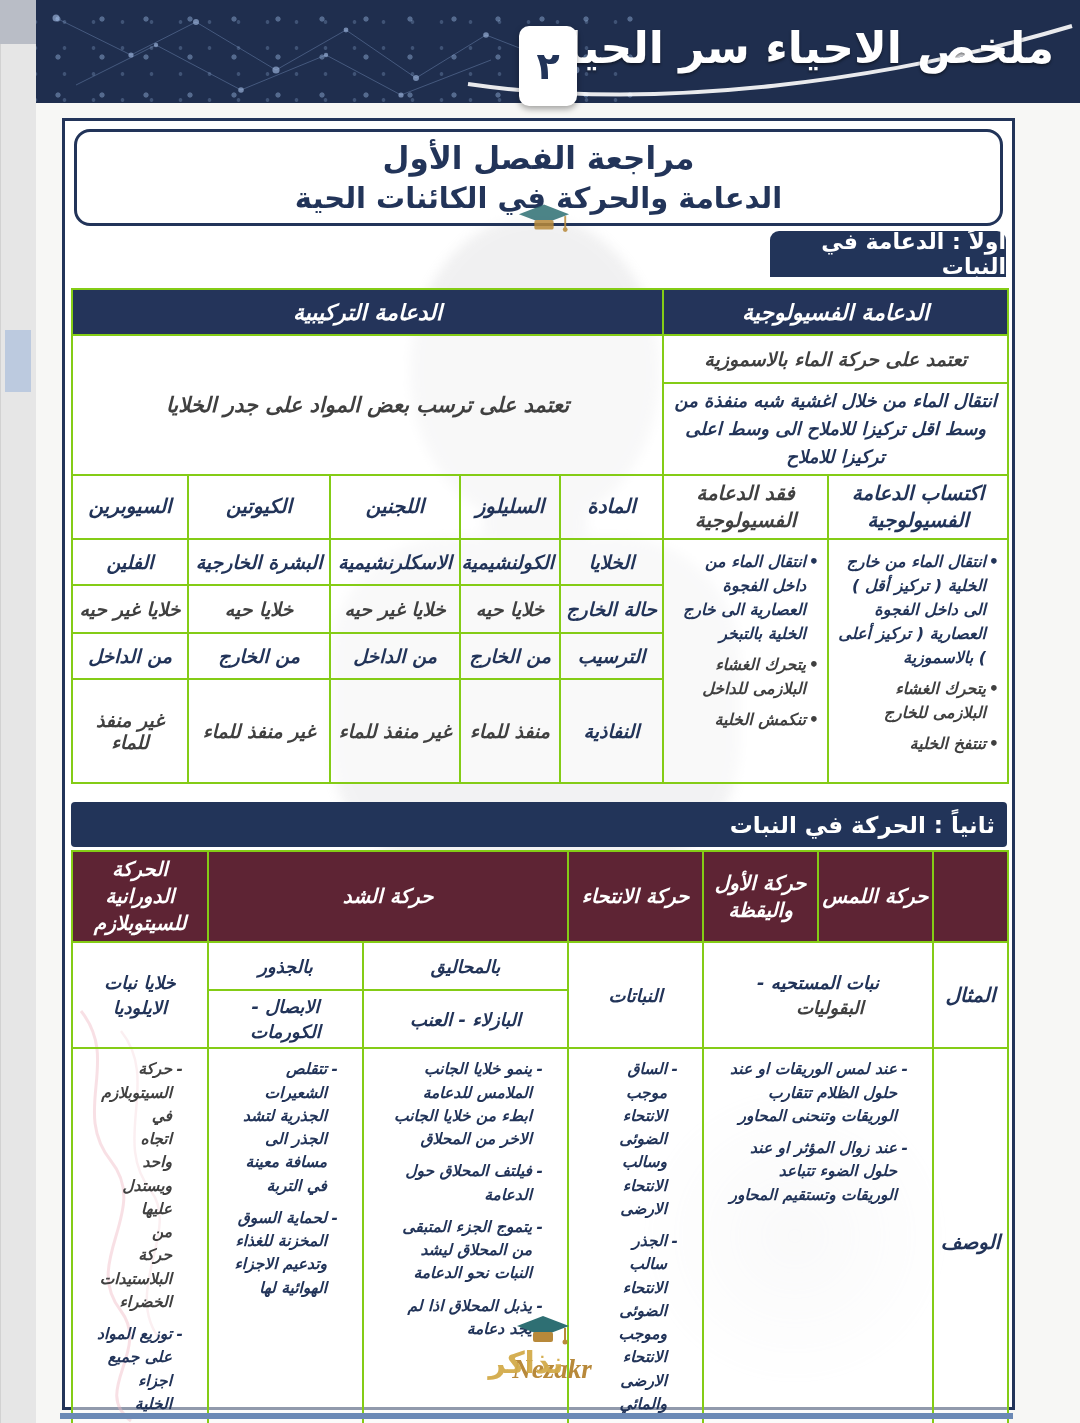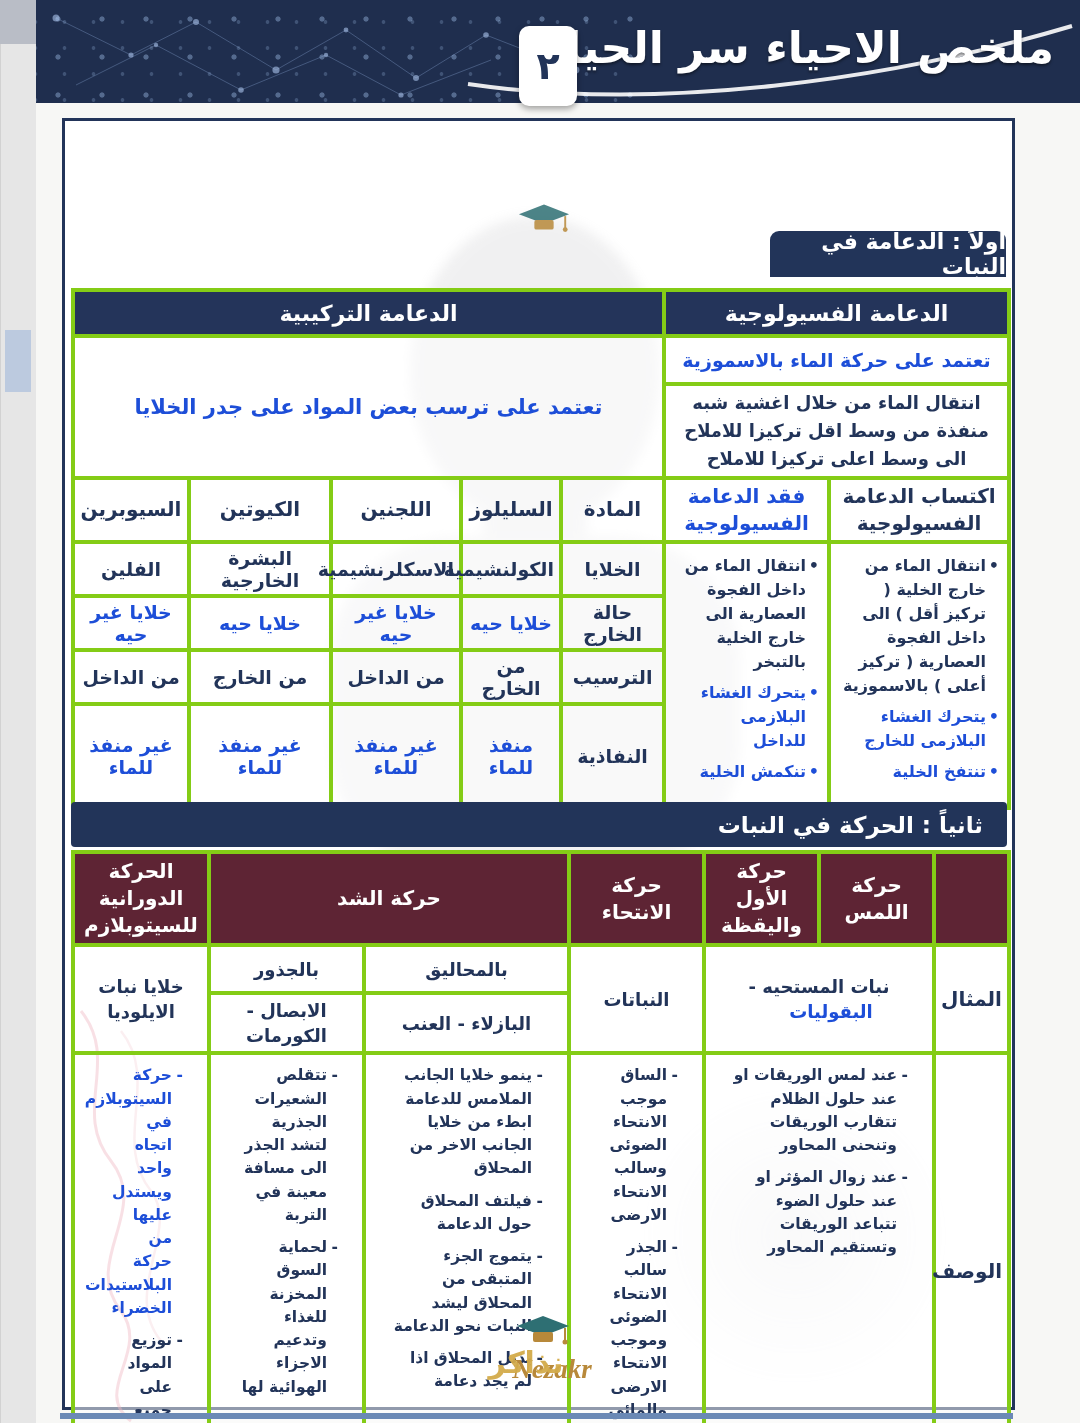"مراجعة الفصل الأول" section.title-box { html: none -> <section> <h1>مراجعة الفصل الأول</h1> <h2>الدعامة والحركة في الكائنات الحية</h2> </section> }
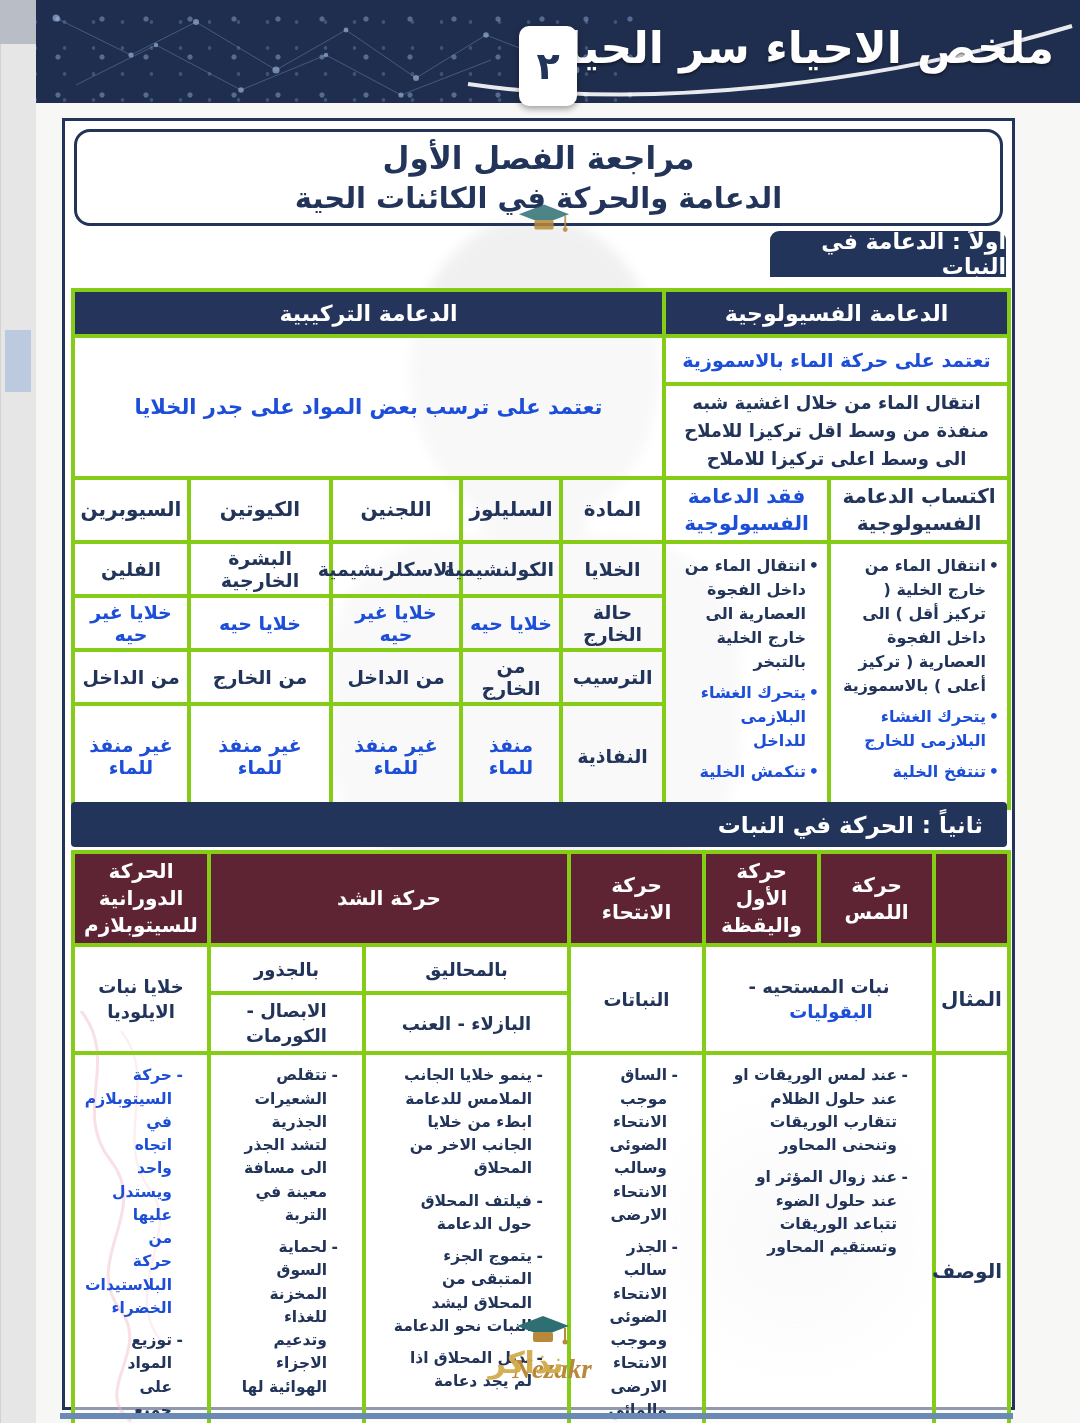"الدعامة التركيبية" td,th { border: 4px solid #84cc16 -> 2px solid #84cc16; font-style: none -> italic }
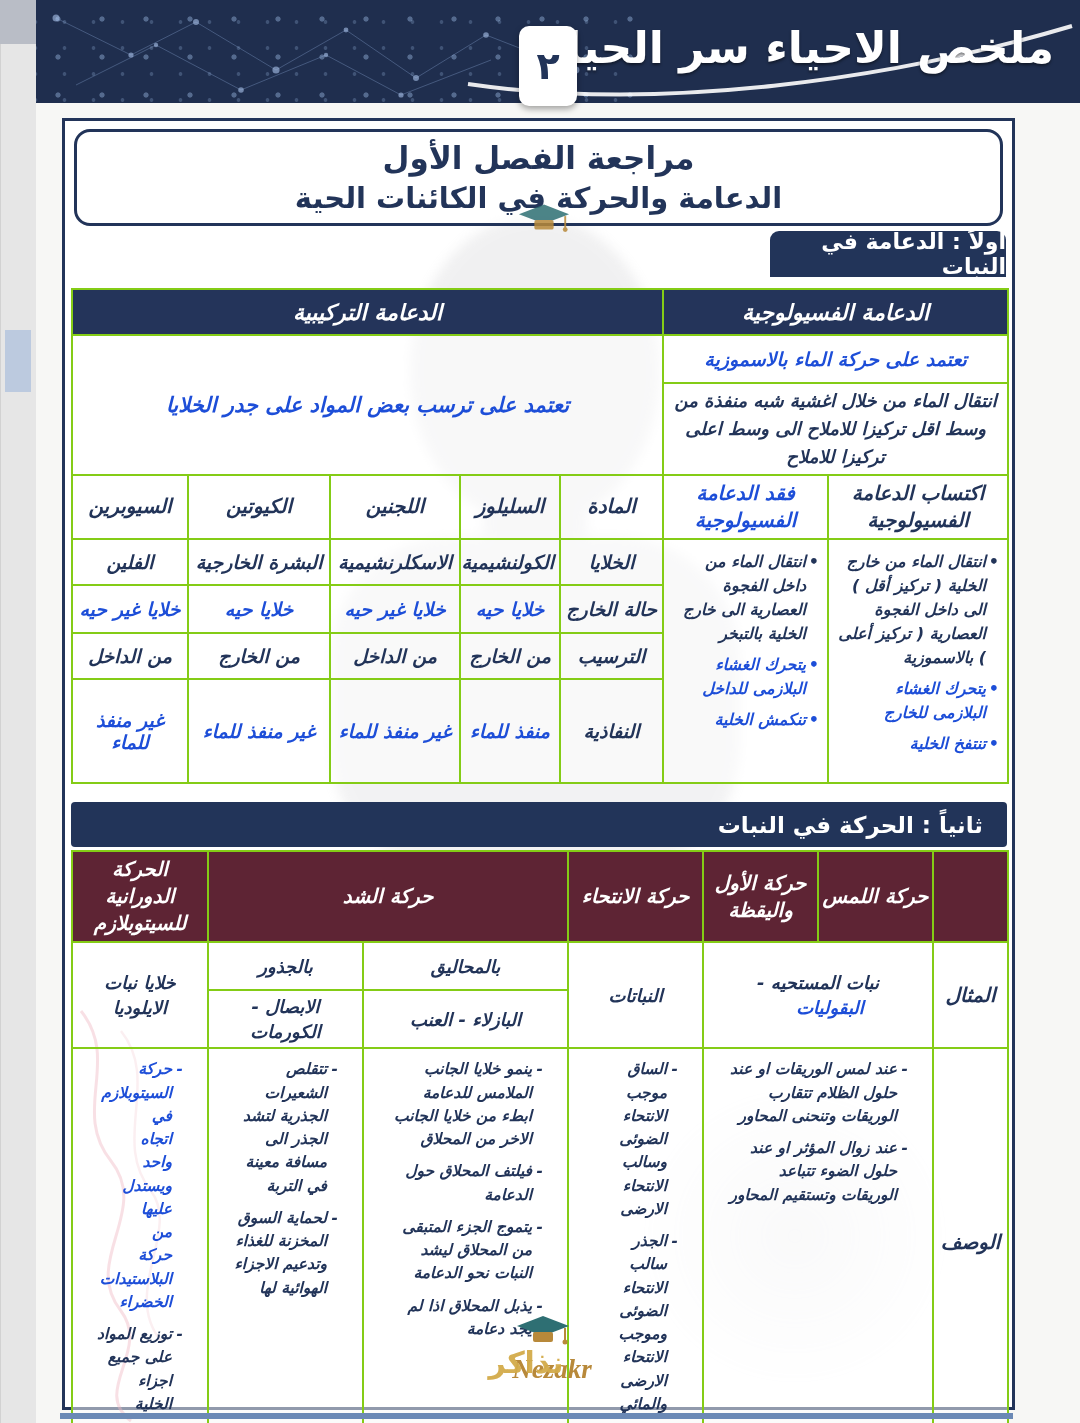"تعتمد على حركة الماء بالاسموزية" .red { color: #1d4ed8 -> #404040 }
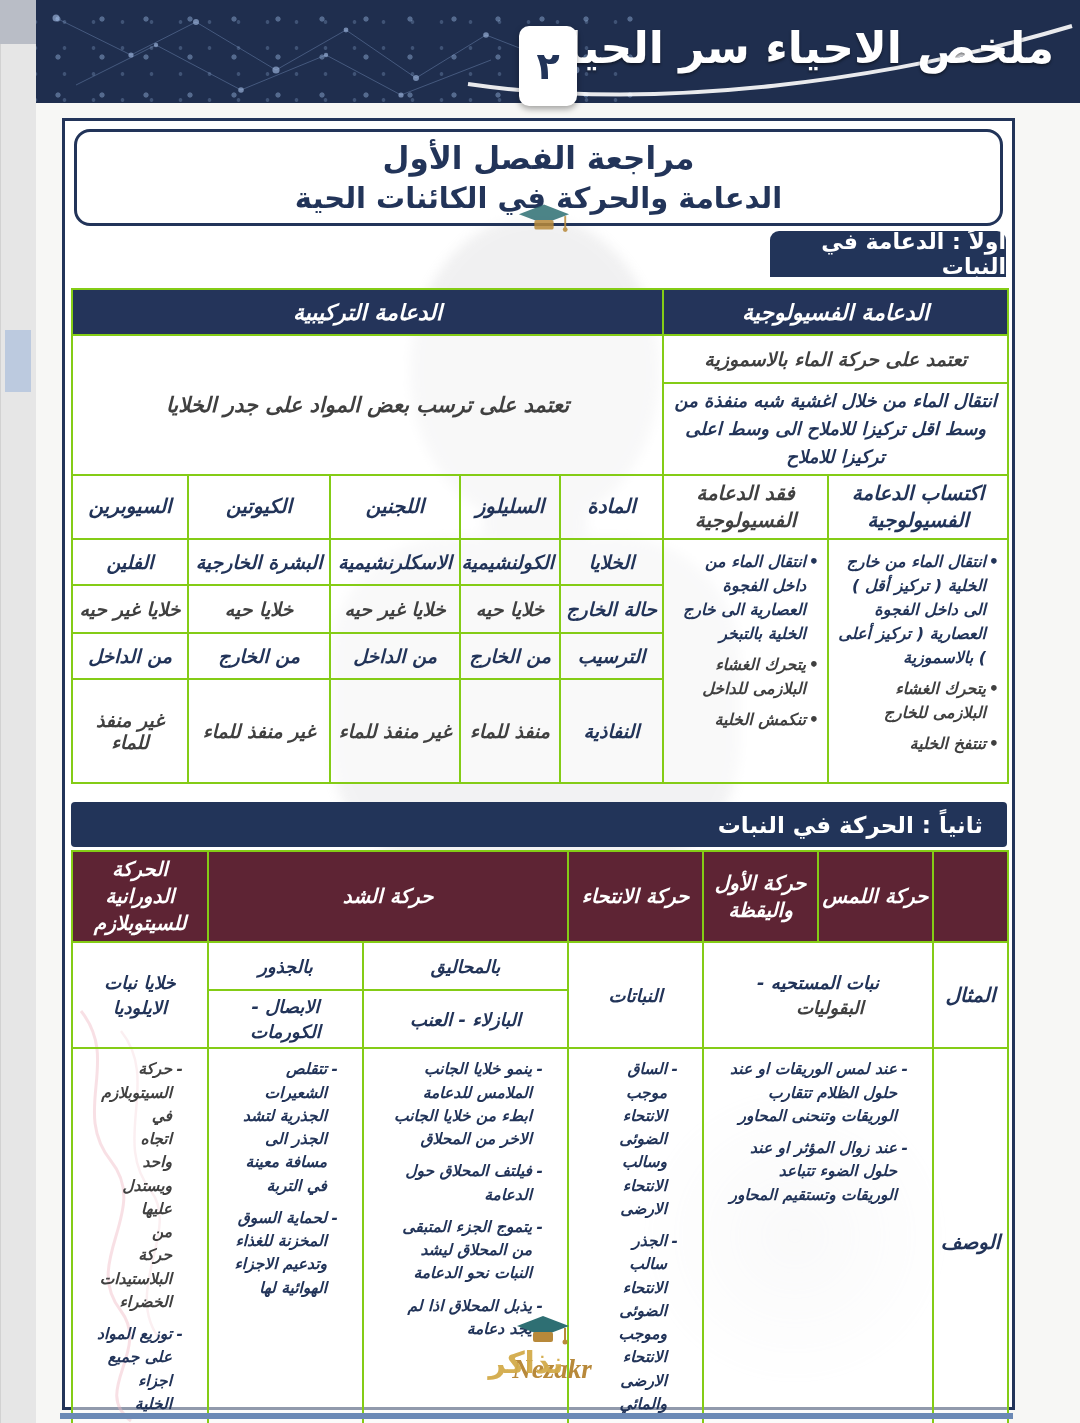"ثانياً : الحركة في النبات" .badge2 { padding-right: 24px -> 12px }
